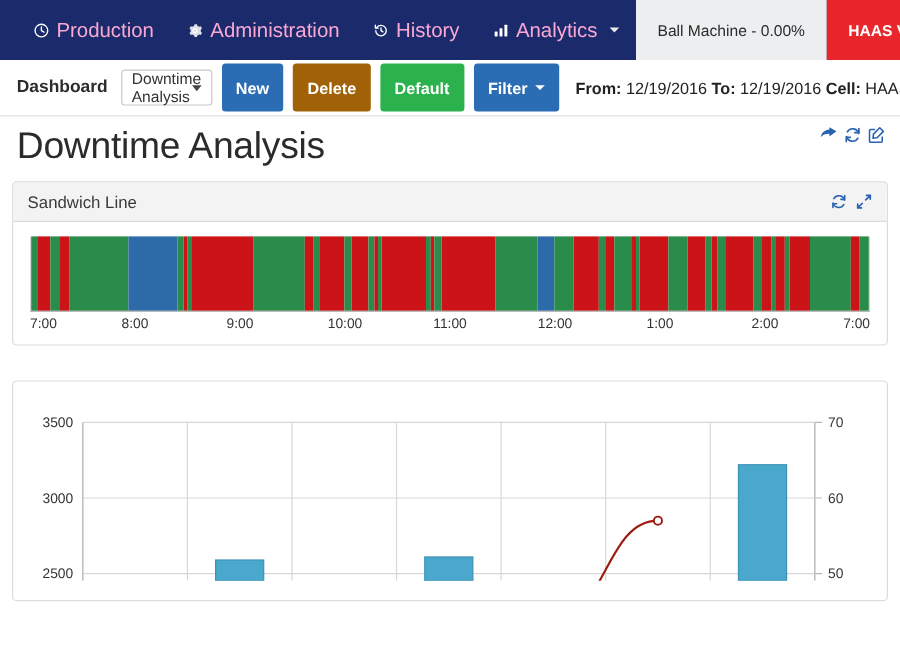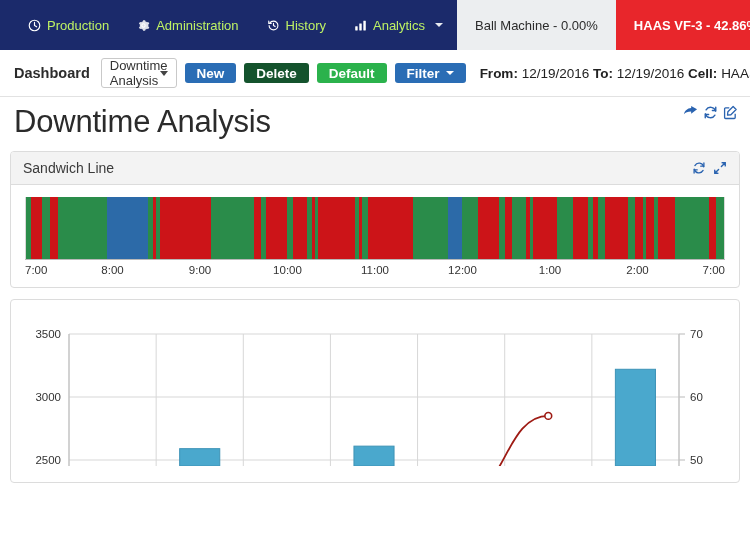"Production" .nav-item { color: #bef264 -> #f9a8d4; font-size: 13px -> 17px }
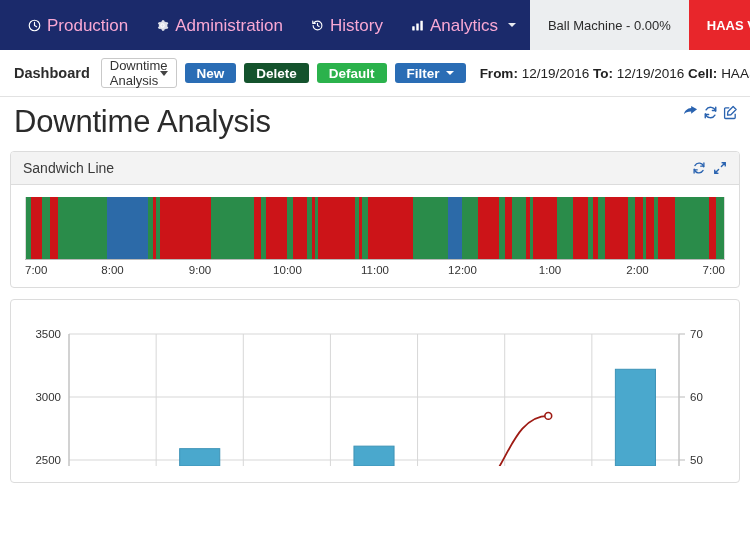"New" .btn { height: 20px -> 40px }
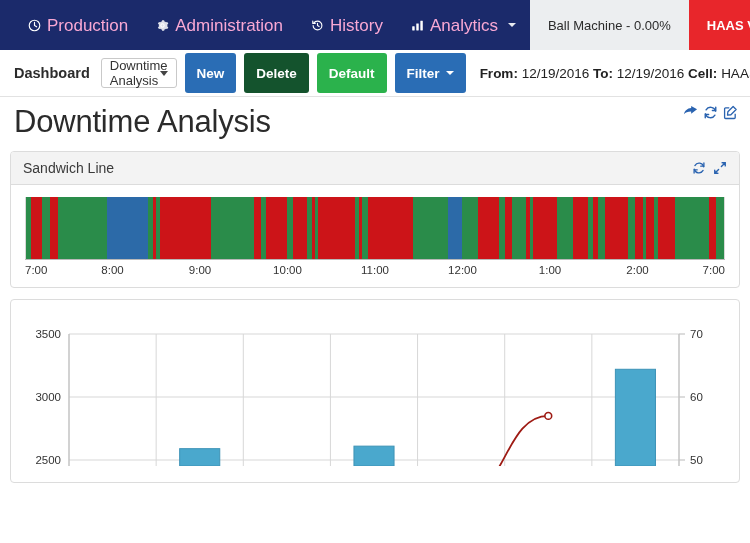"Delete" .btn-delete { background: #14532d -> #a16207 }
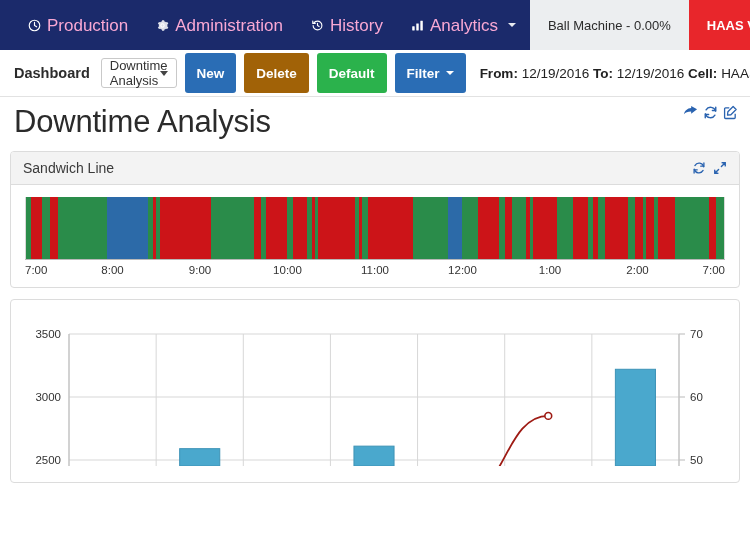"Sandwich Line" .panel { margin: 0 10px 11px 10px -> 0 10px 29px 10px }
